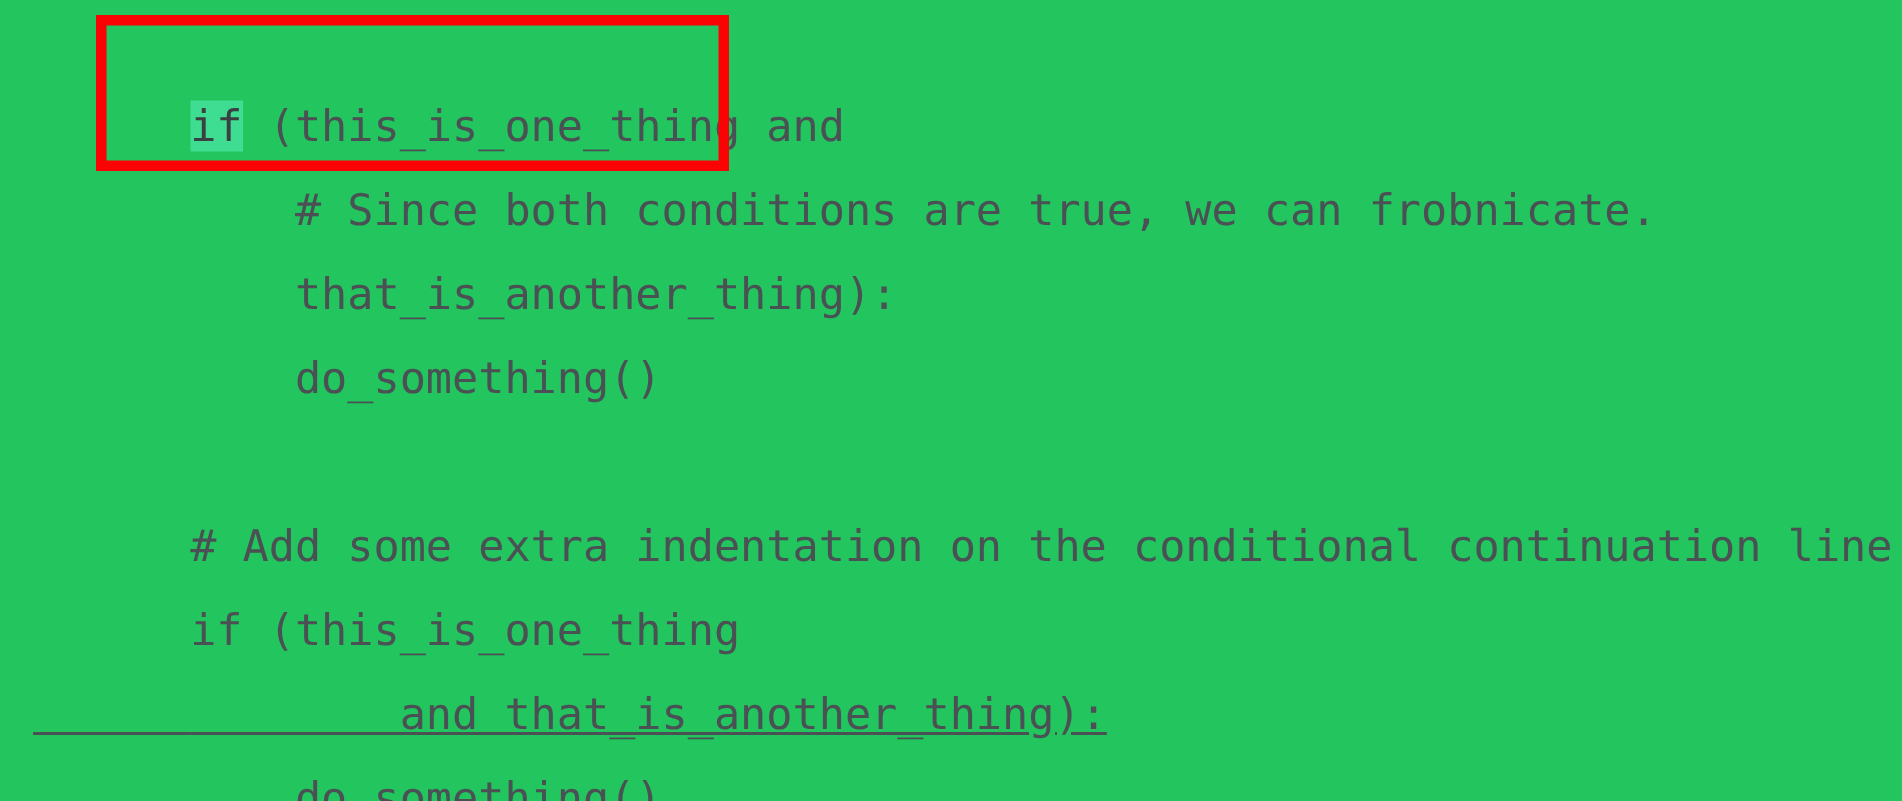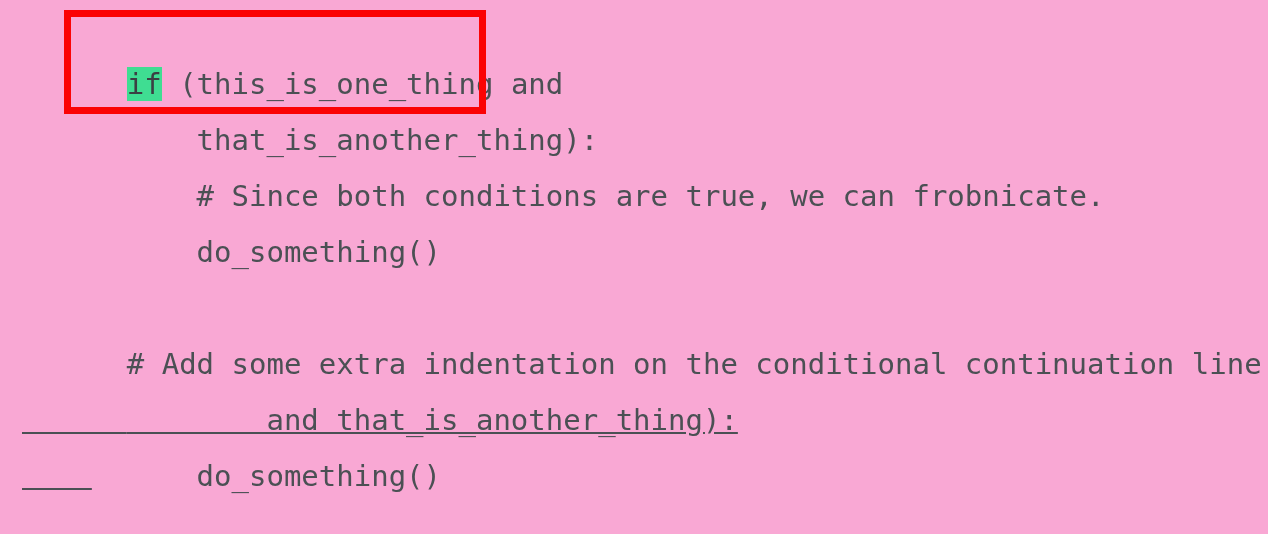"if (this_is_one_thing and" div { background: #f9a8d4 -> #22c55e }
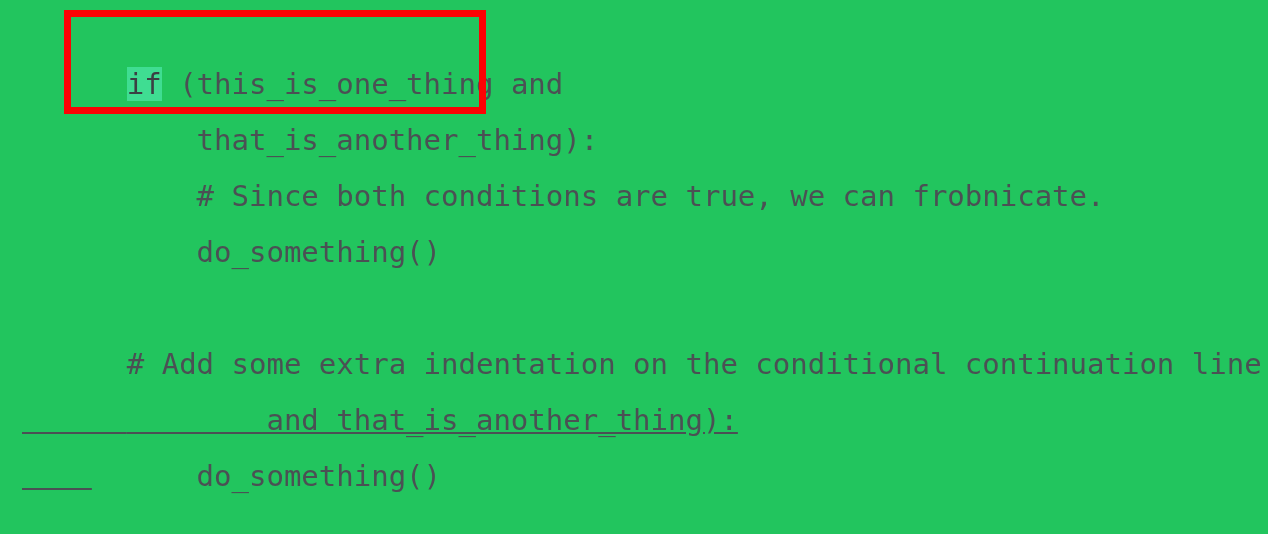"that_is_another_thing):" div.code-line { order: before "# Since both conditions are" -> after "# Since both conditions are" }
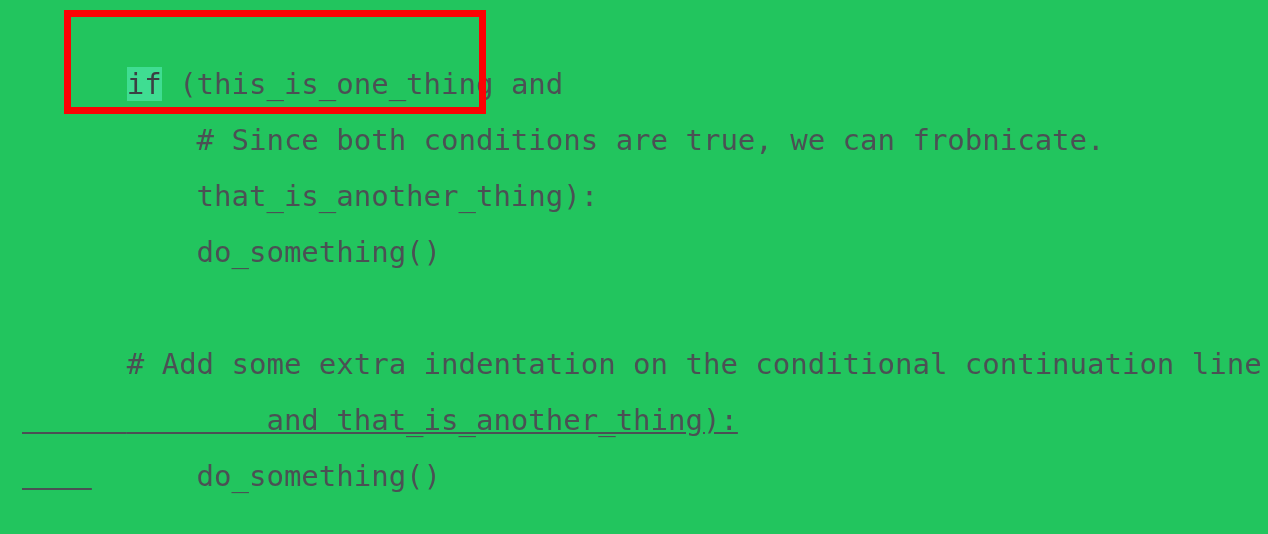"if (this_is_one_thing" div.code-line { html: none -> <div> <span>if (this_is_one_thing</span> </div> }
